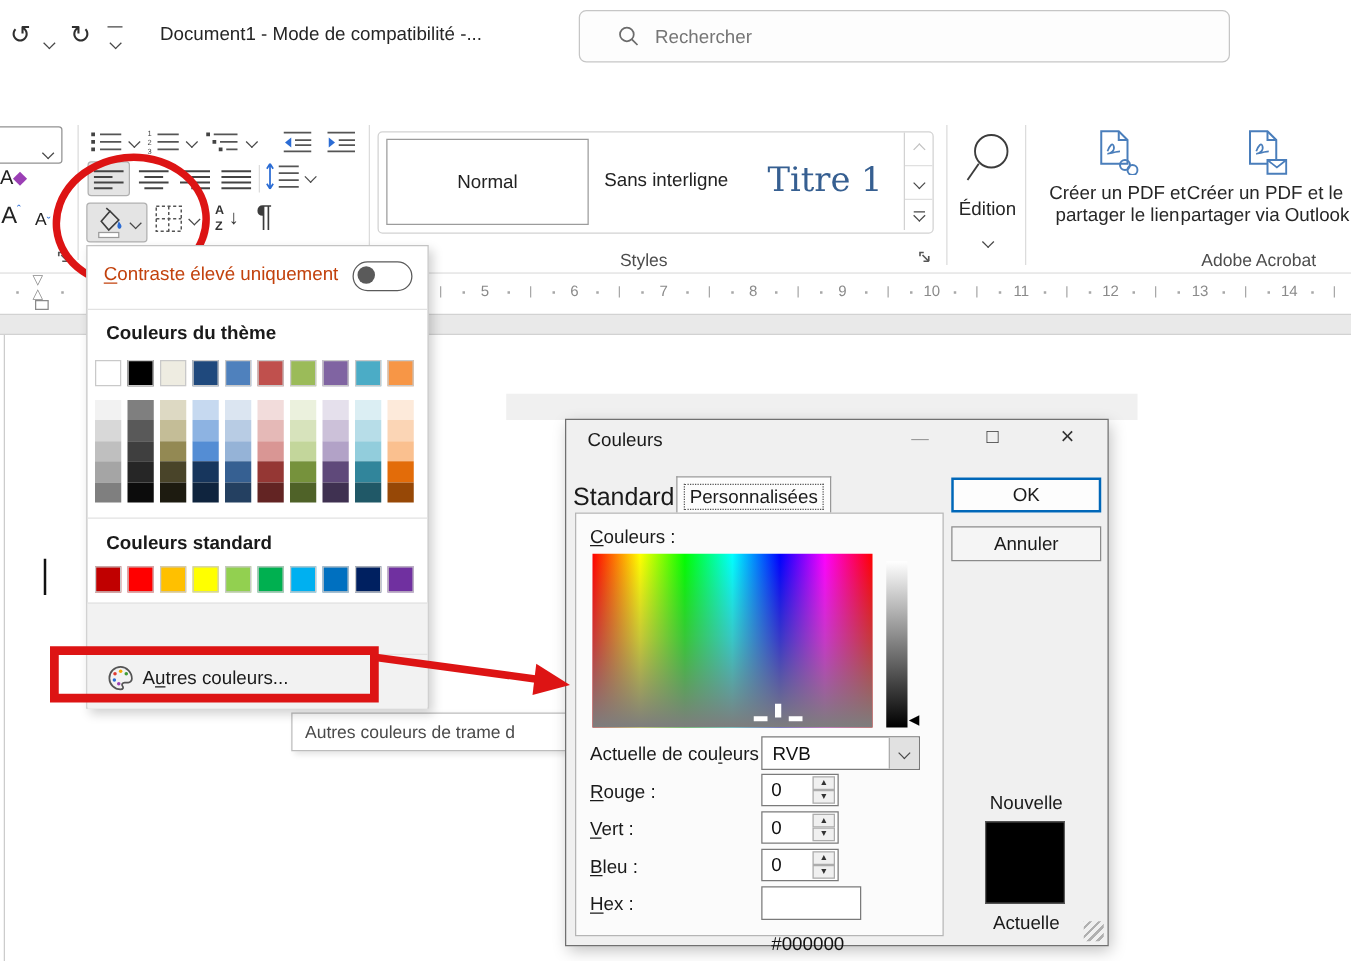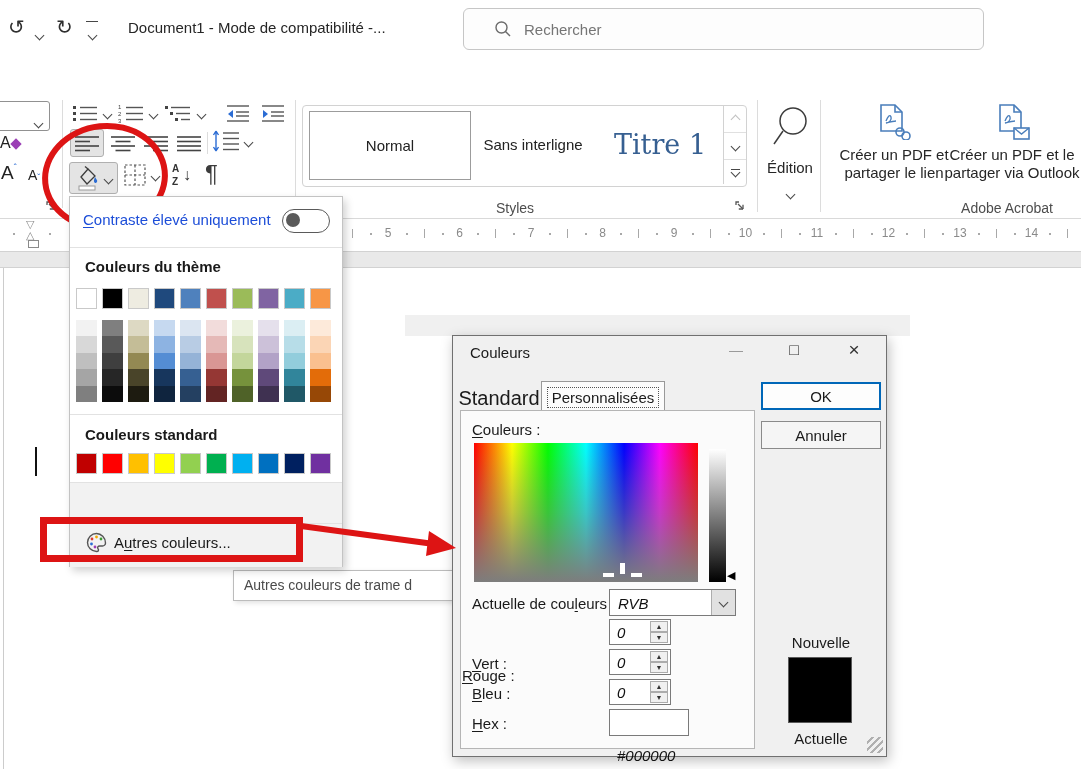"Contraste élevé uniquement" div.abs { color: #1d4ed8 -> #c2410c }
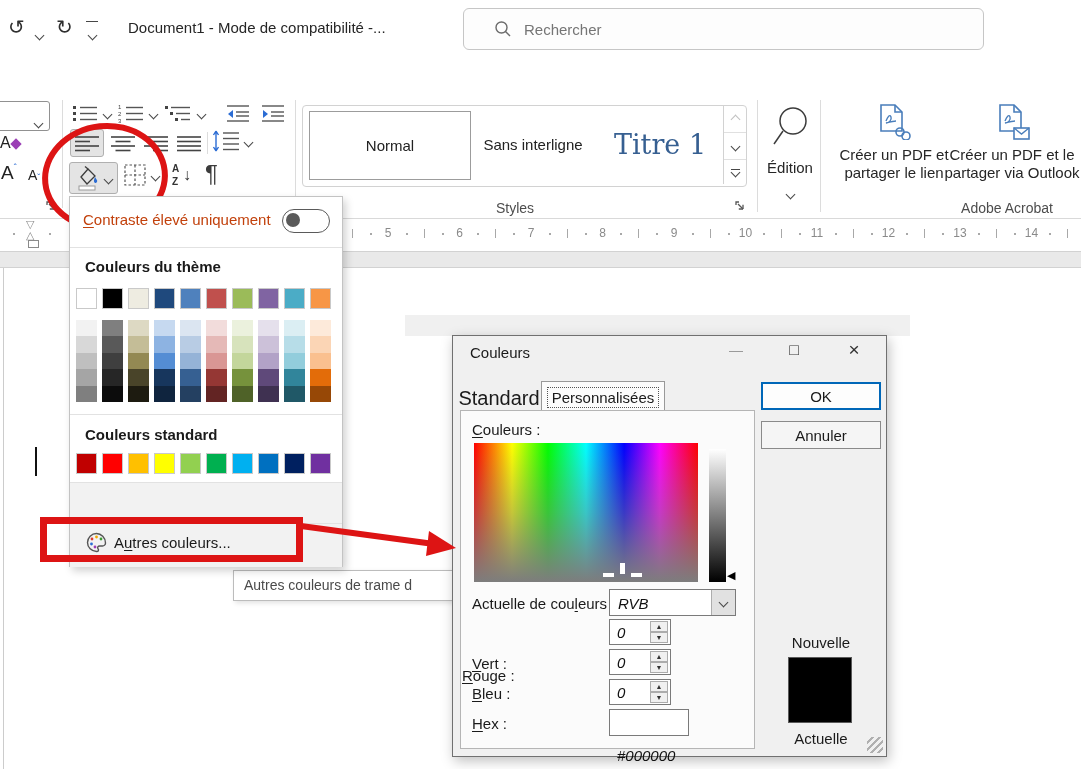"RVB" .field { font-style: italic -> none }
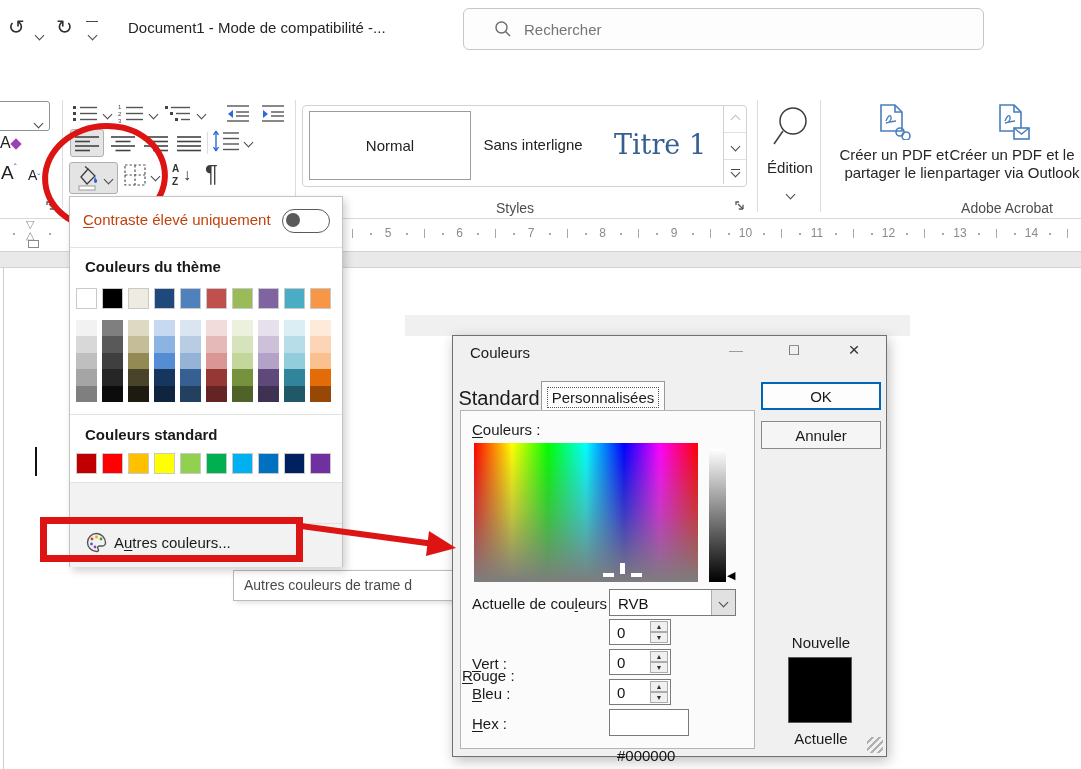"Rouge :" span.abs { left: 1px -> 11px; margin-top: 42px -> none }
